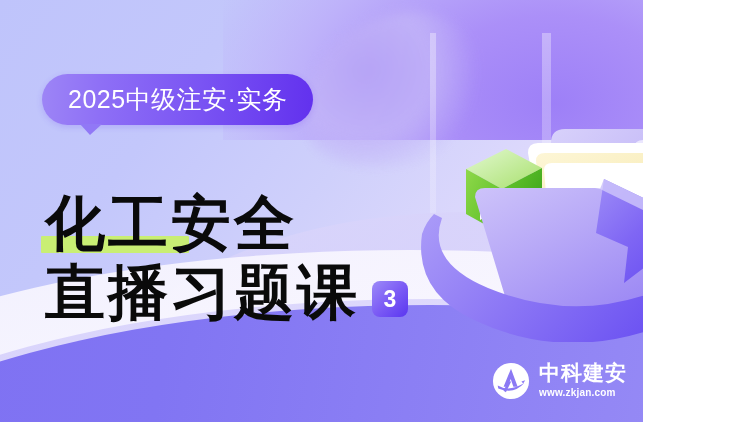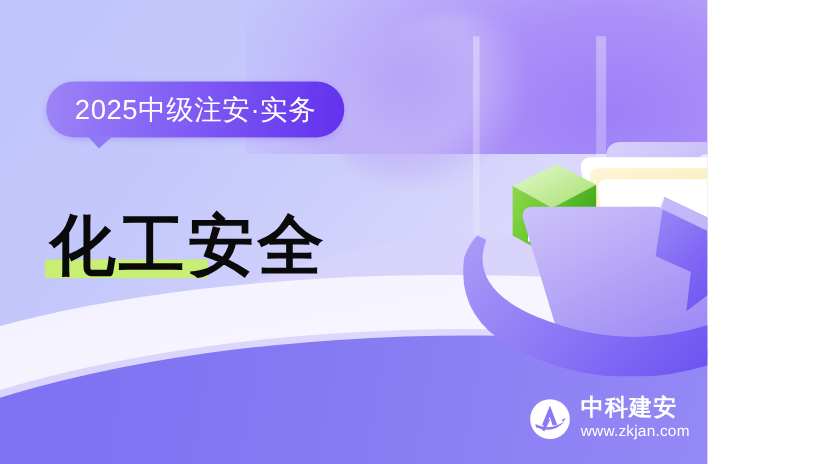"直播习题课" div.line { html: none -> <div> <span>直播习题课</span> <span>3</span> </div> }
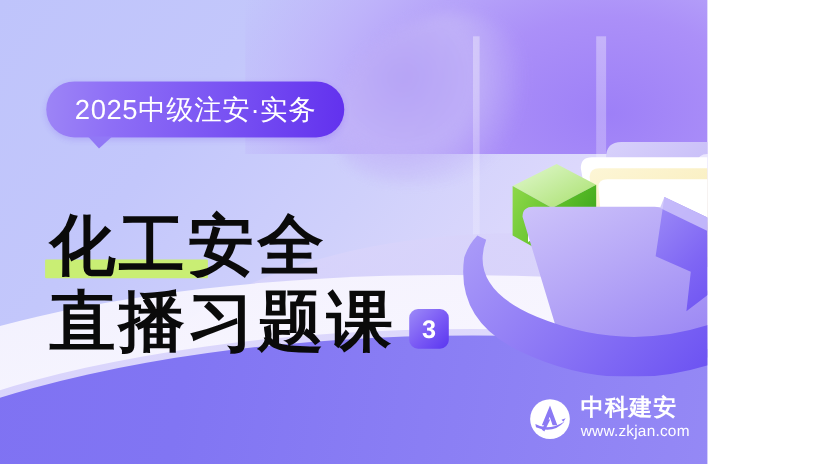"中科建安" .logo { align-items: flex-end -> flex-start }
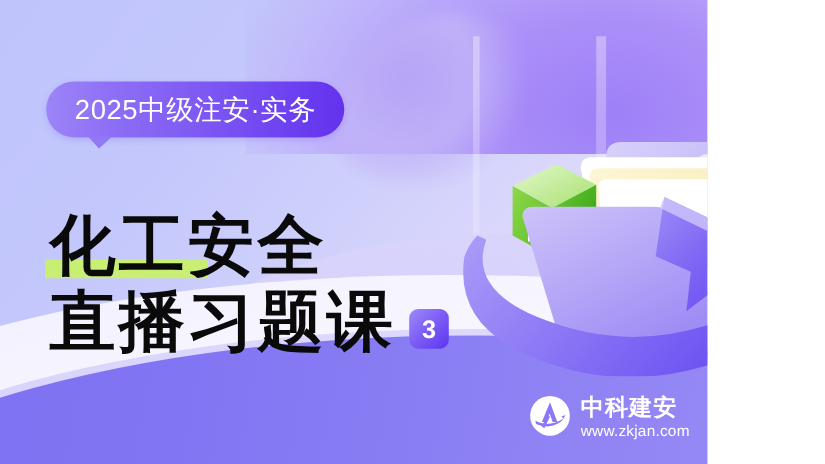"www.zkjan.com" .logo-url { font-size: 14px -> 10px; font-weight: 400 -> 700 }
